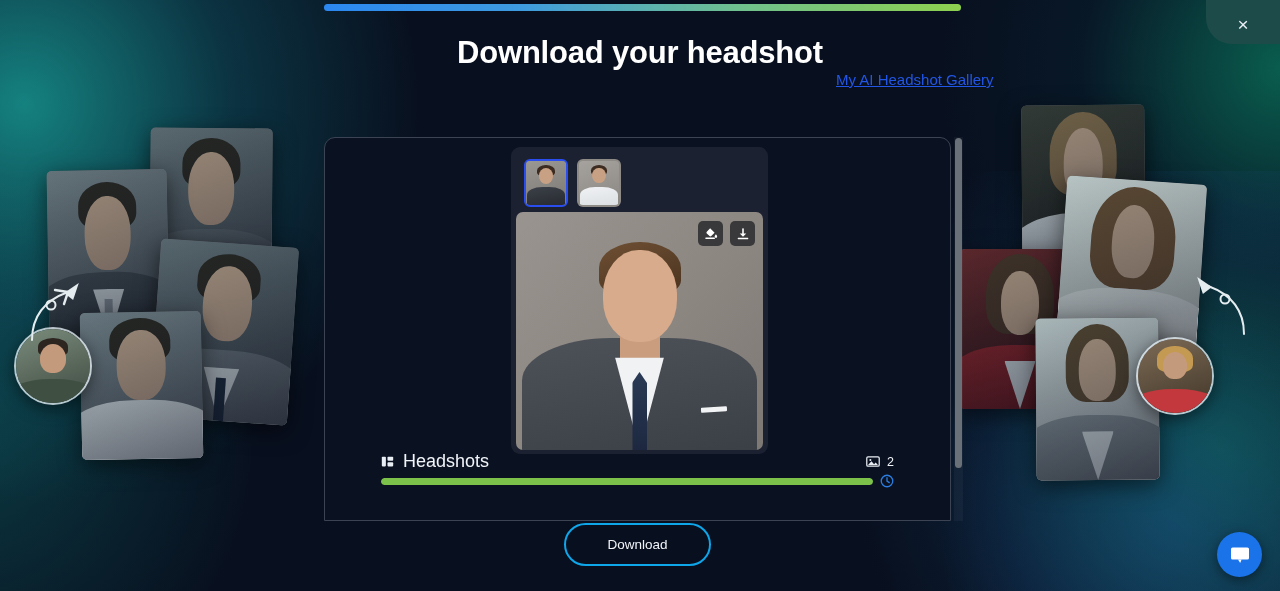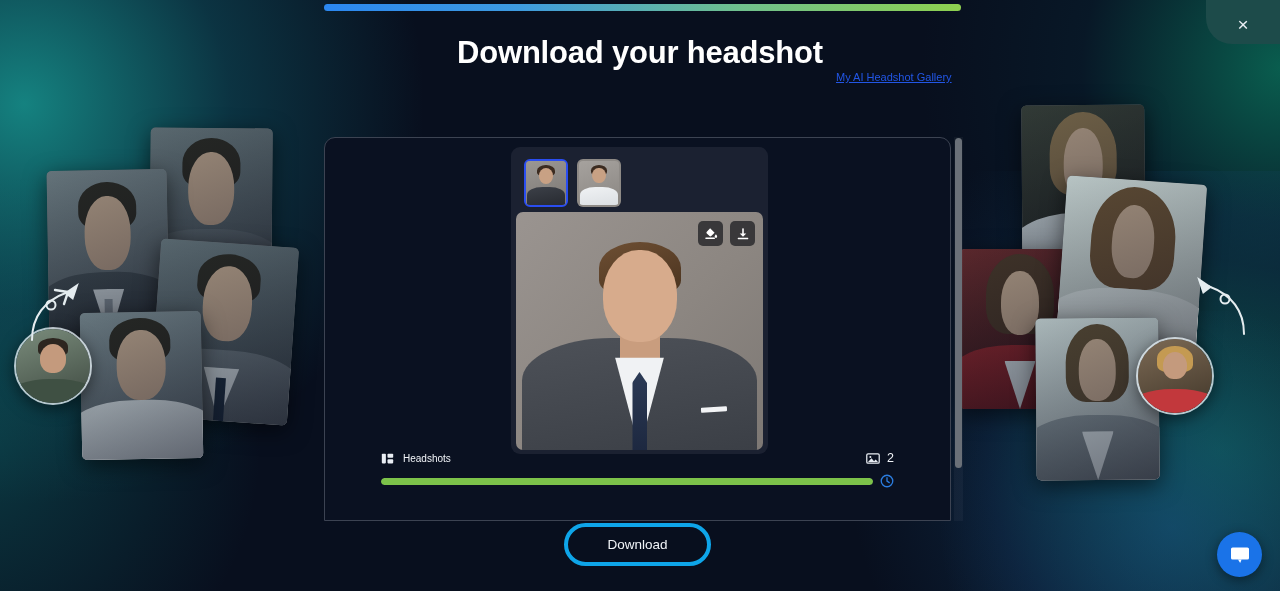"My AI Headshot Gallery" .gallery-link { font-size: 11px -> 15px }
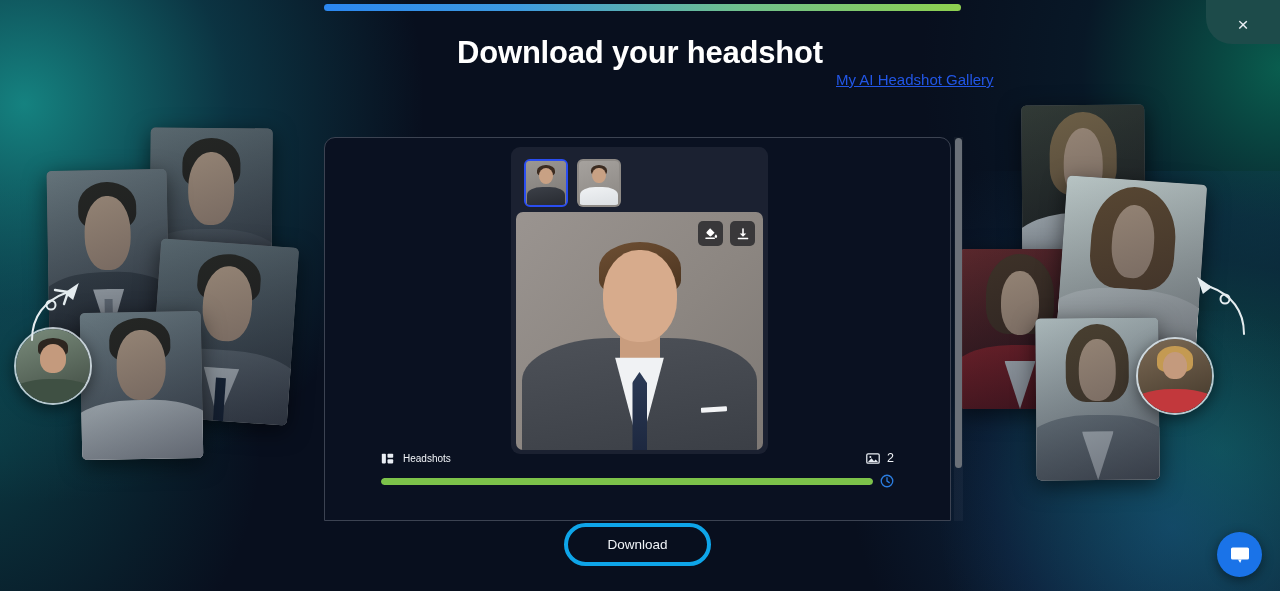"Headshots" .meta-label { font-size: 10px -> 18px }
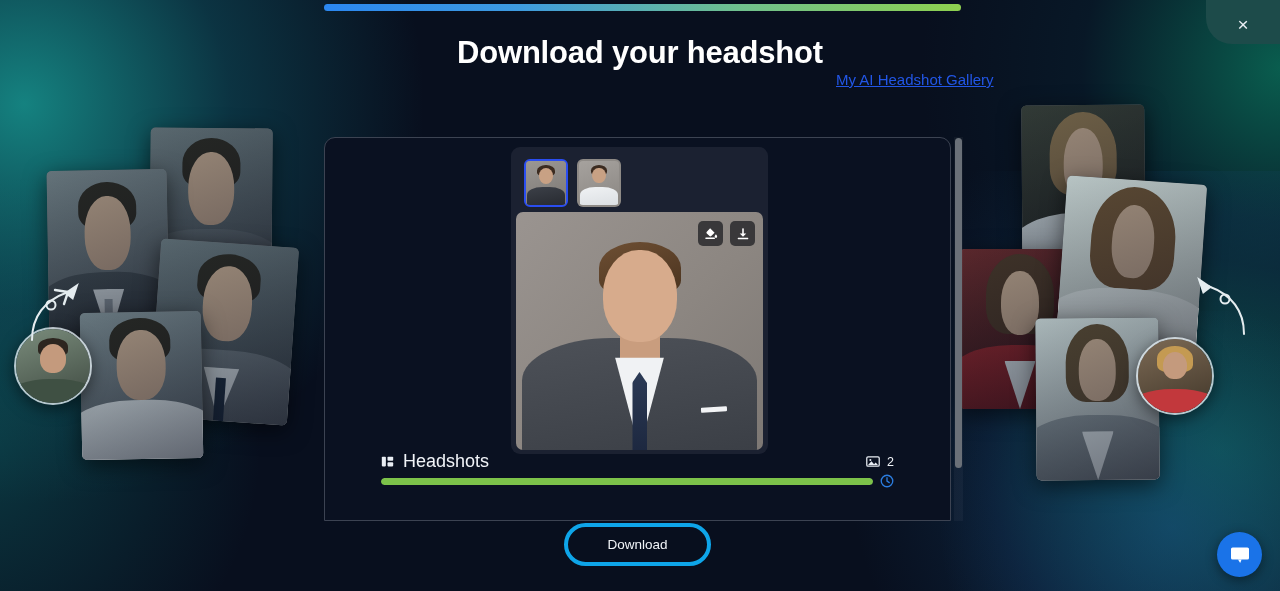"Download" .btn-secondary { border: 4px solid #0ea5e9 -> 2px solid #0ea5e9 }
